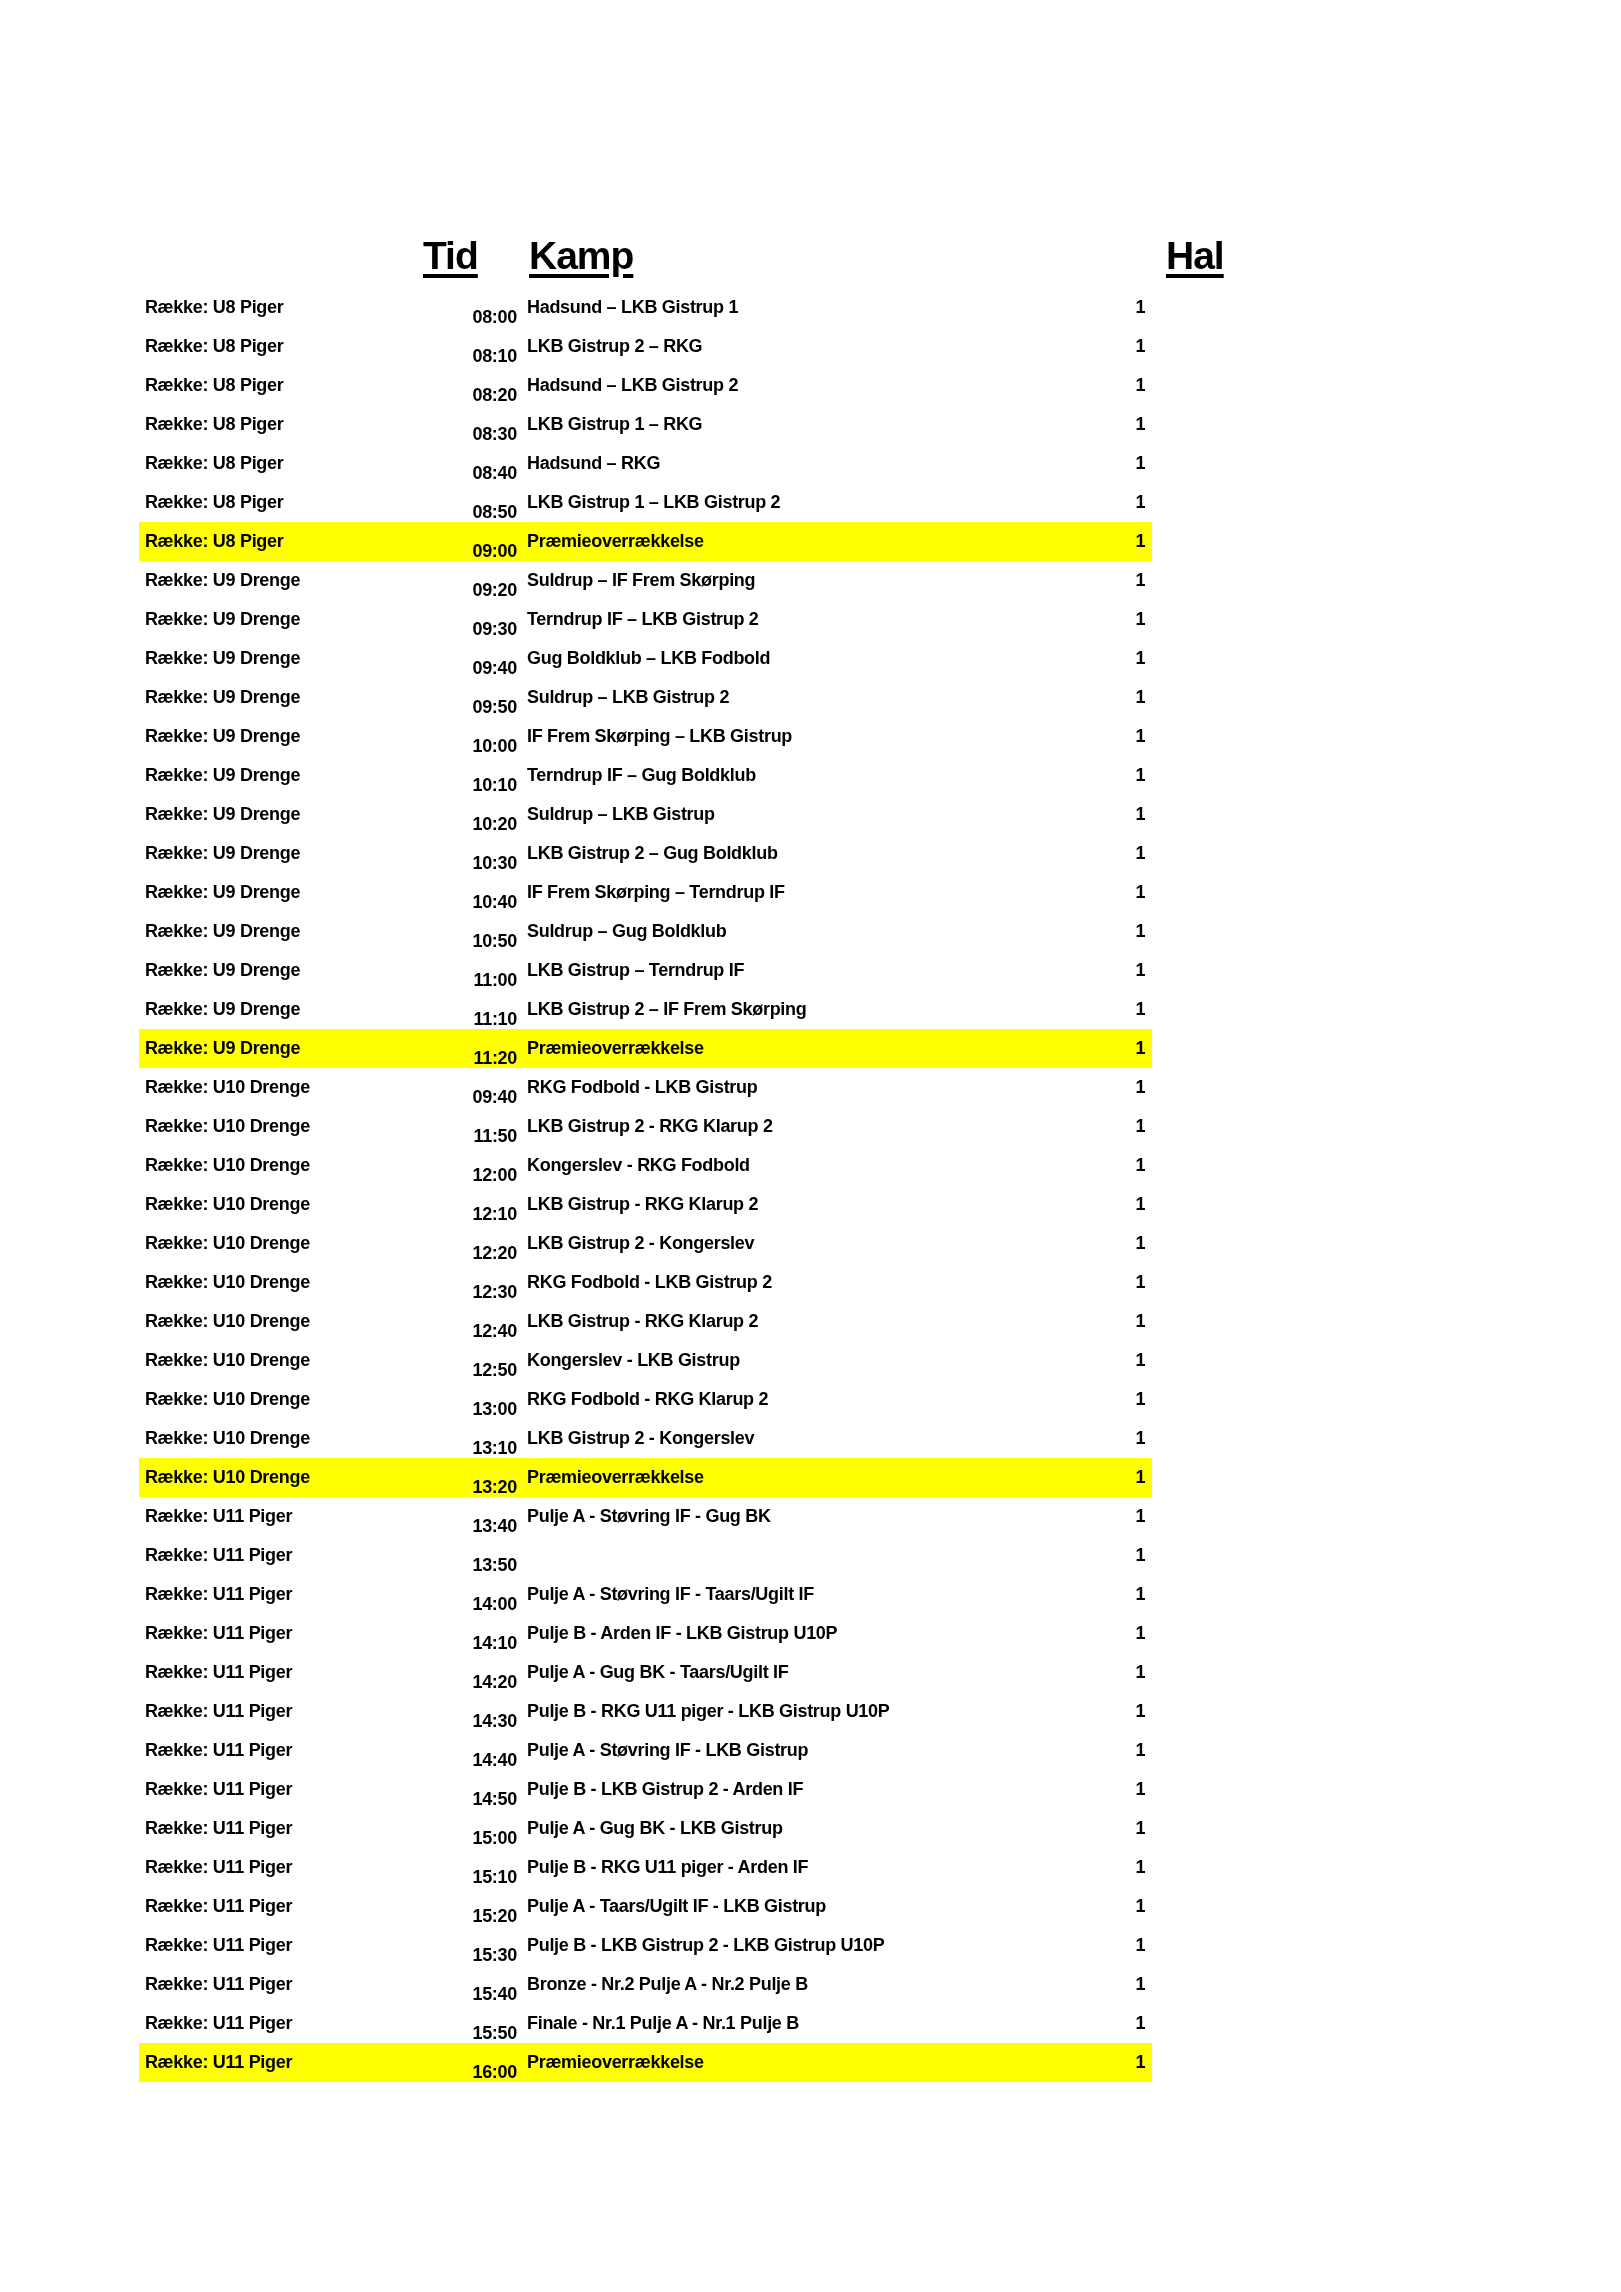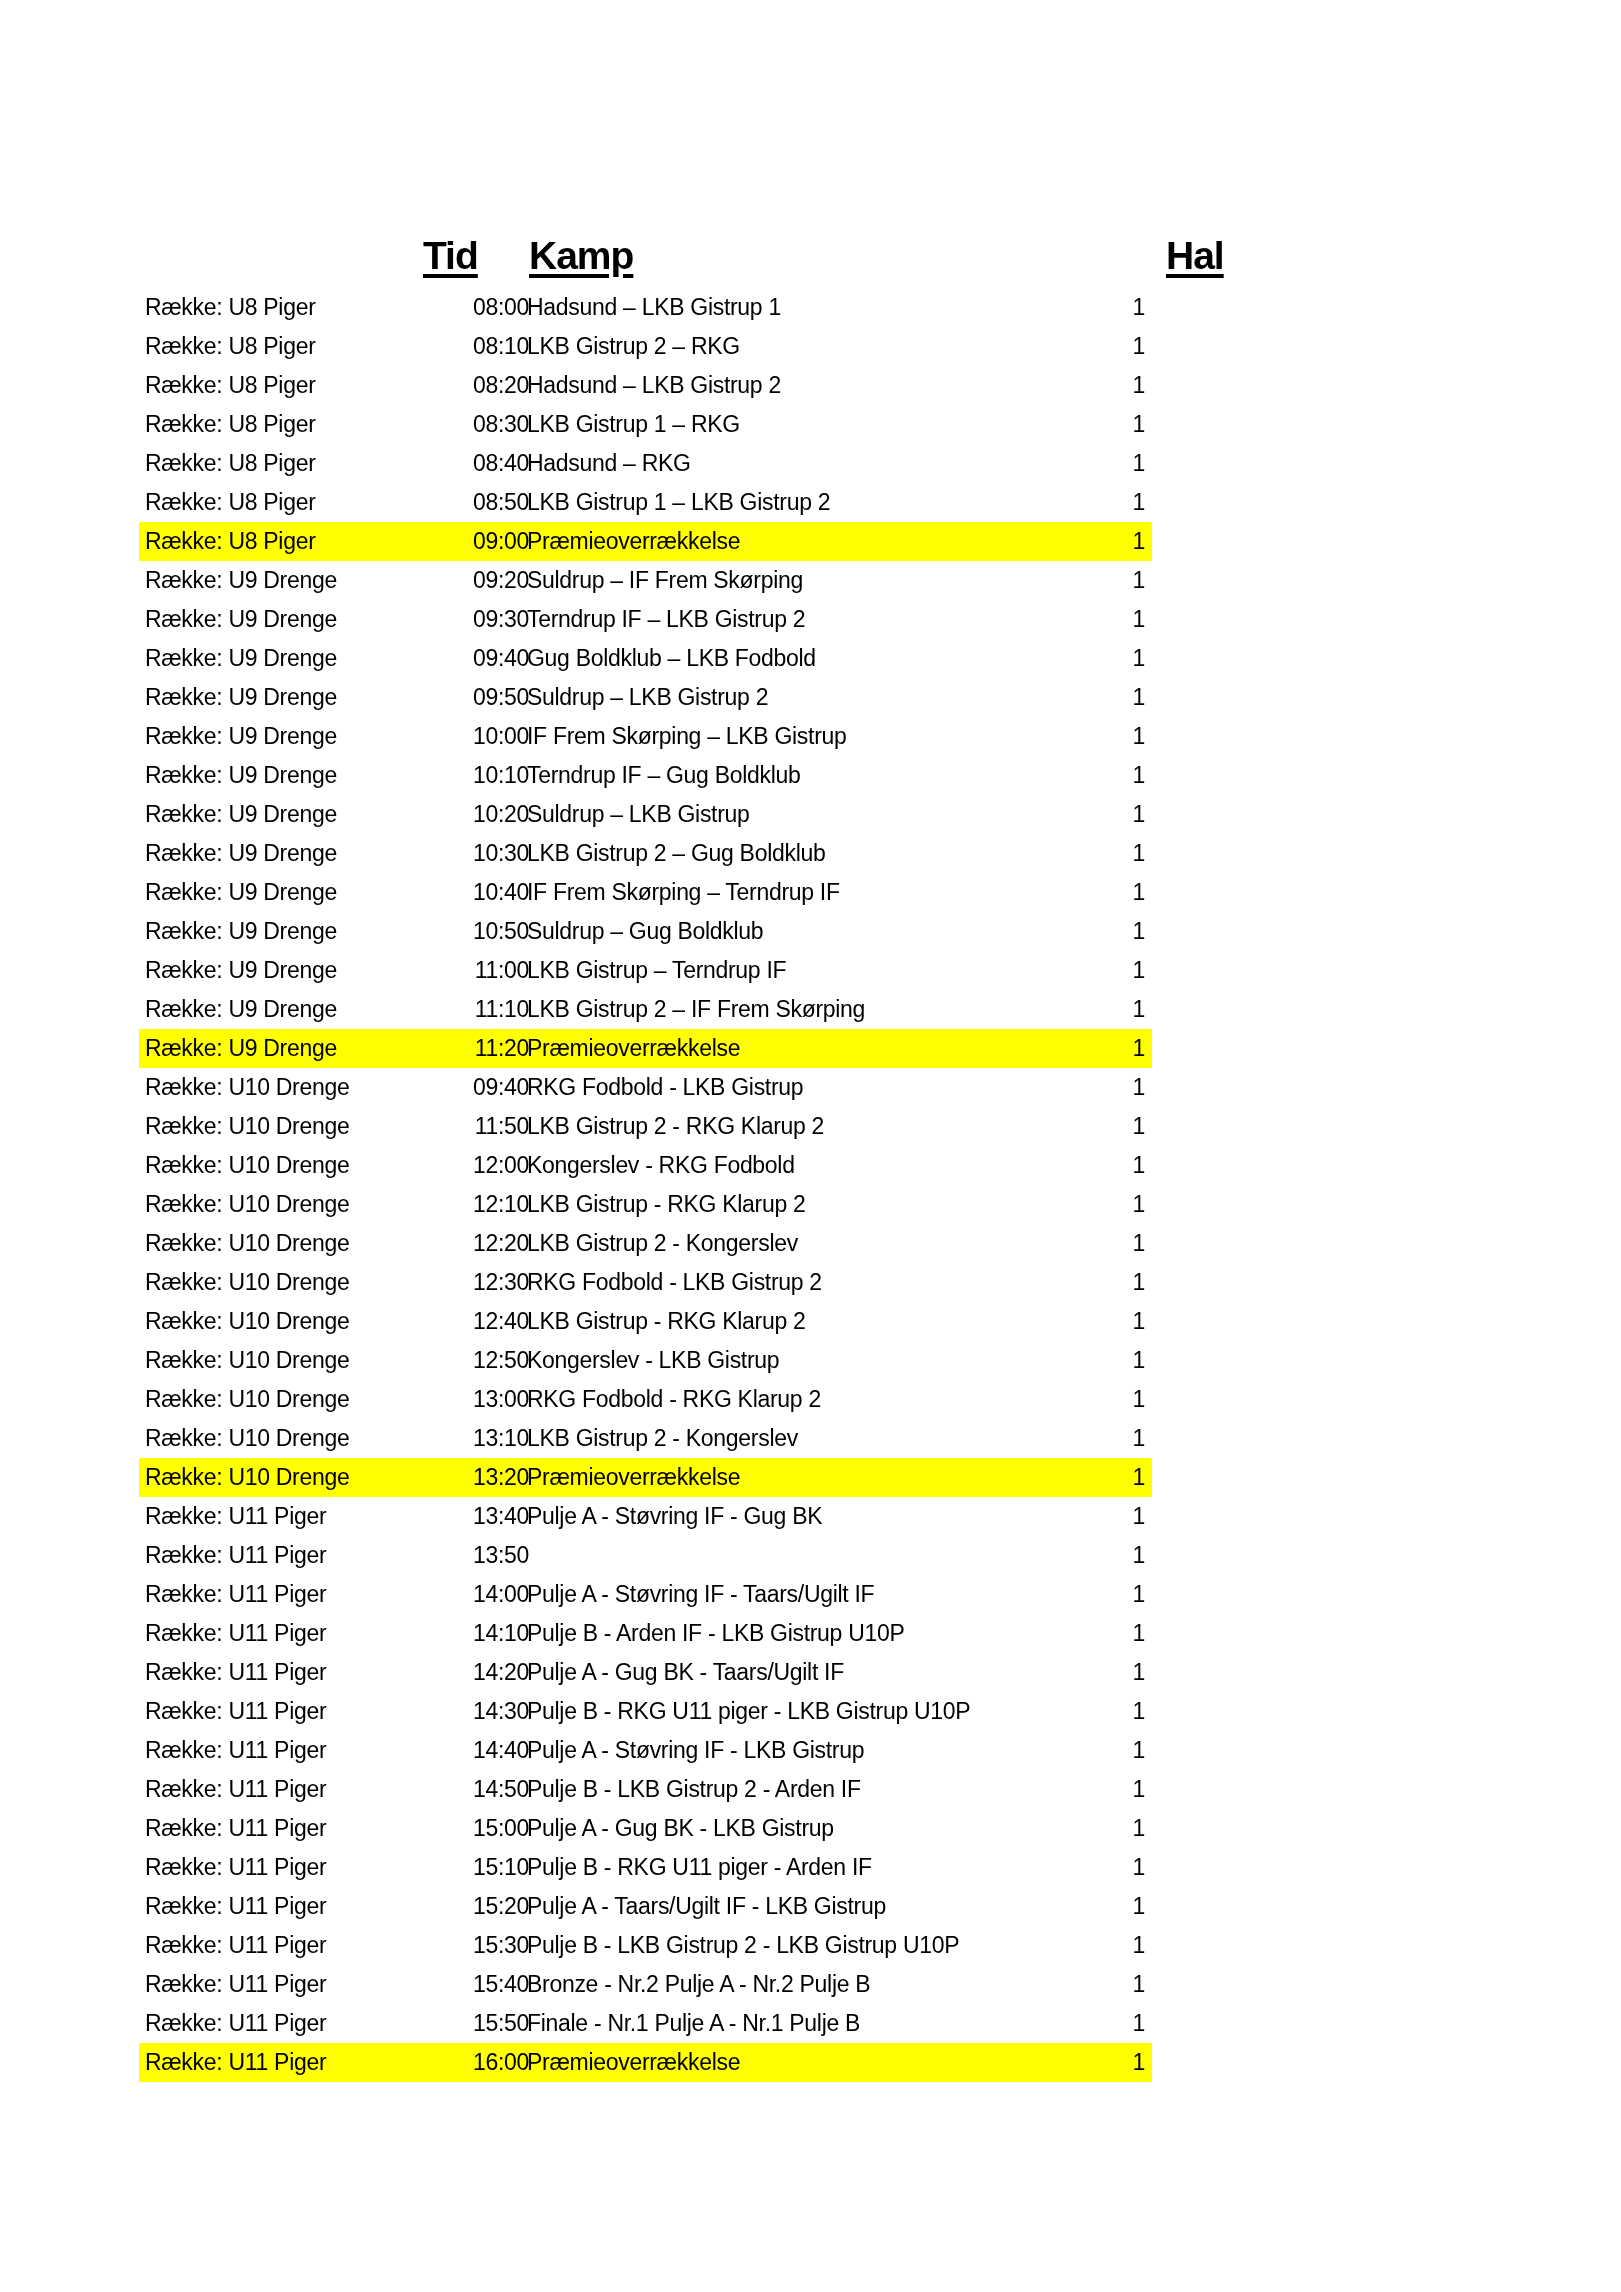"Række: U8 Piger" .row { font-size: 23px -> 18px; font-weight: none -> bold }
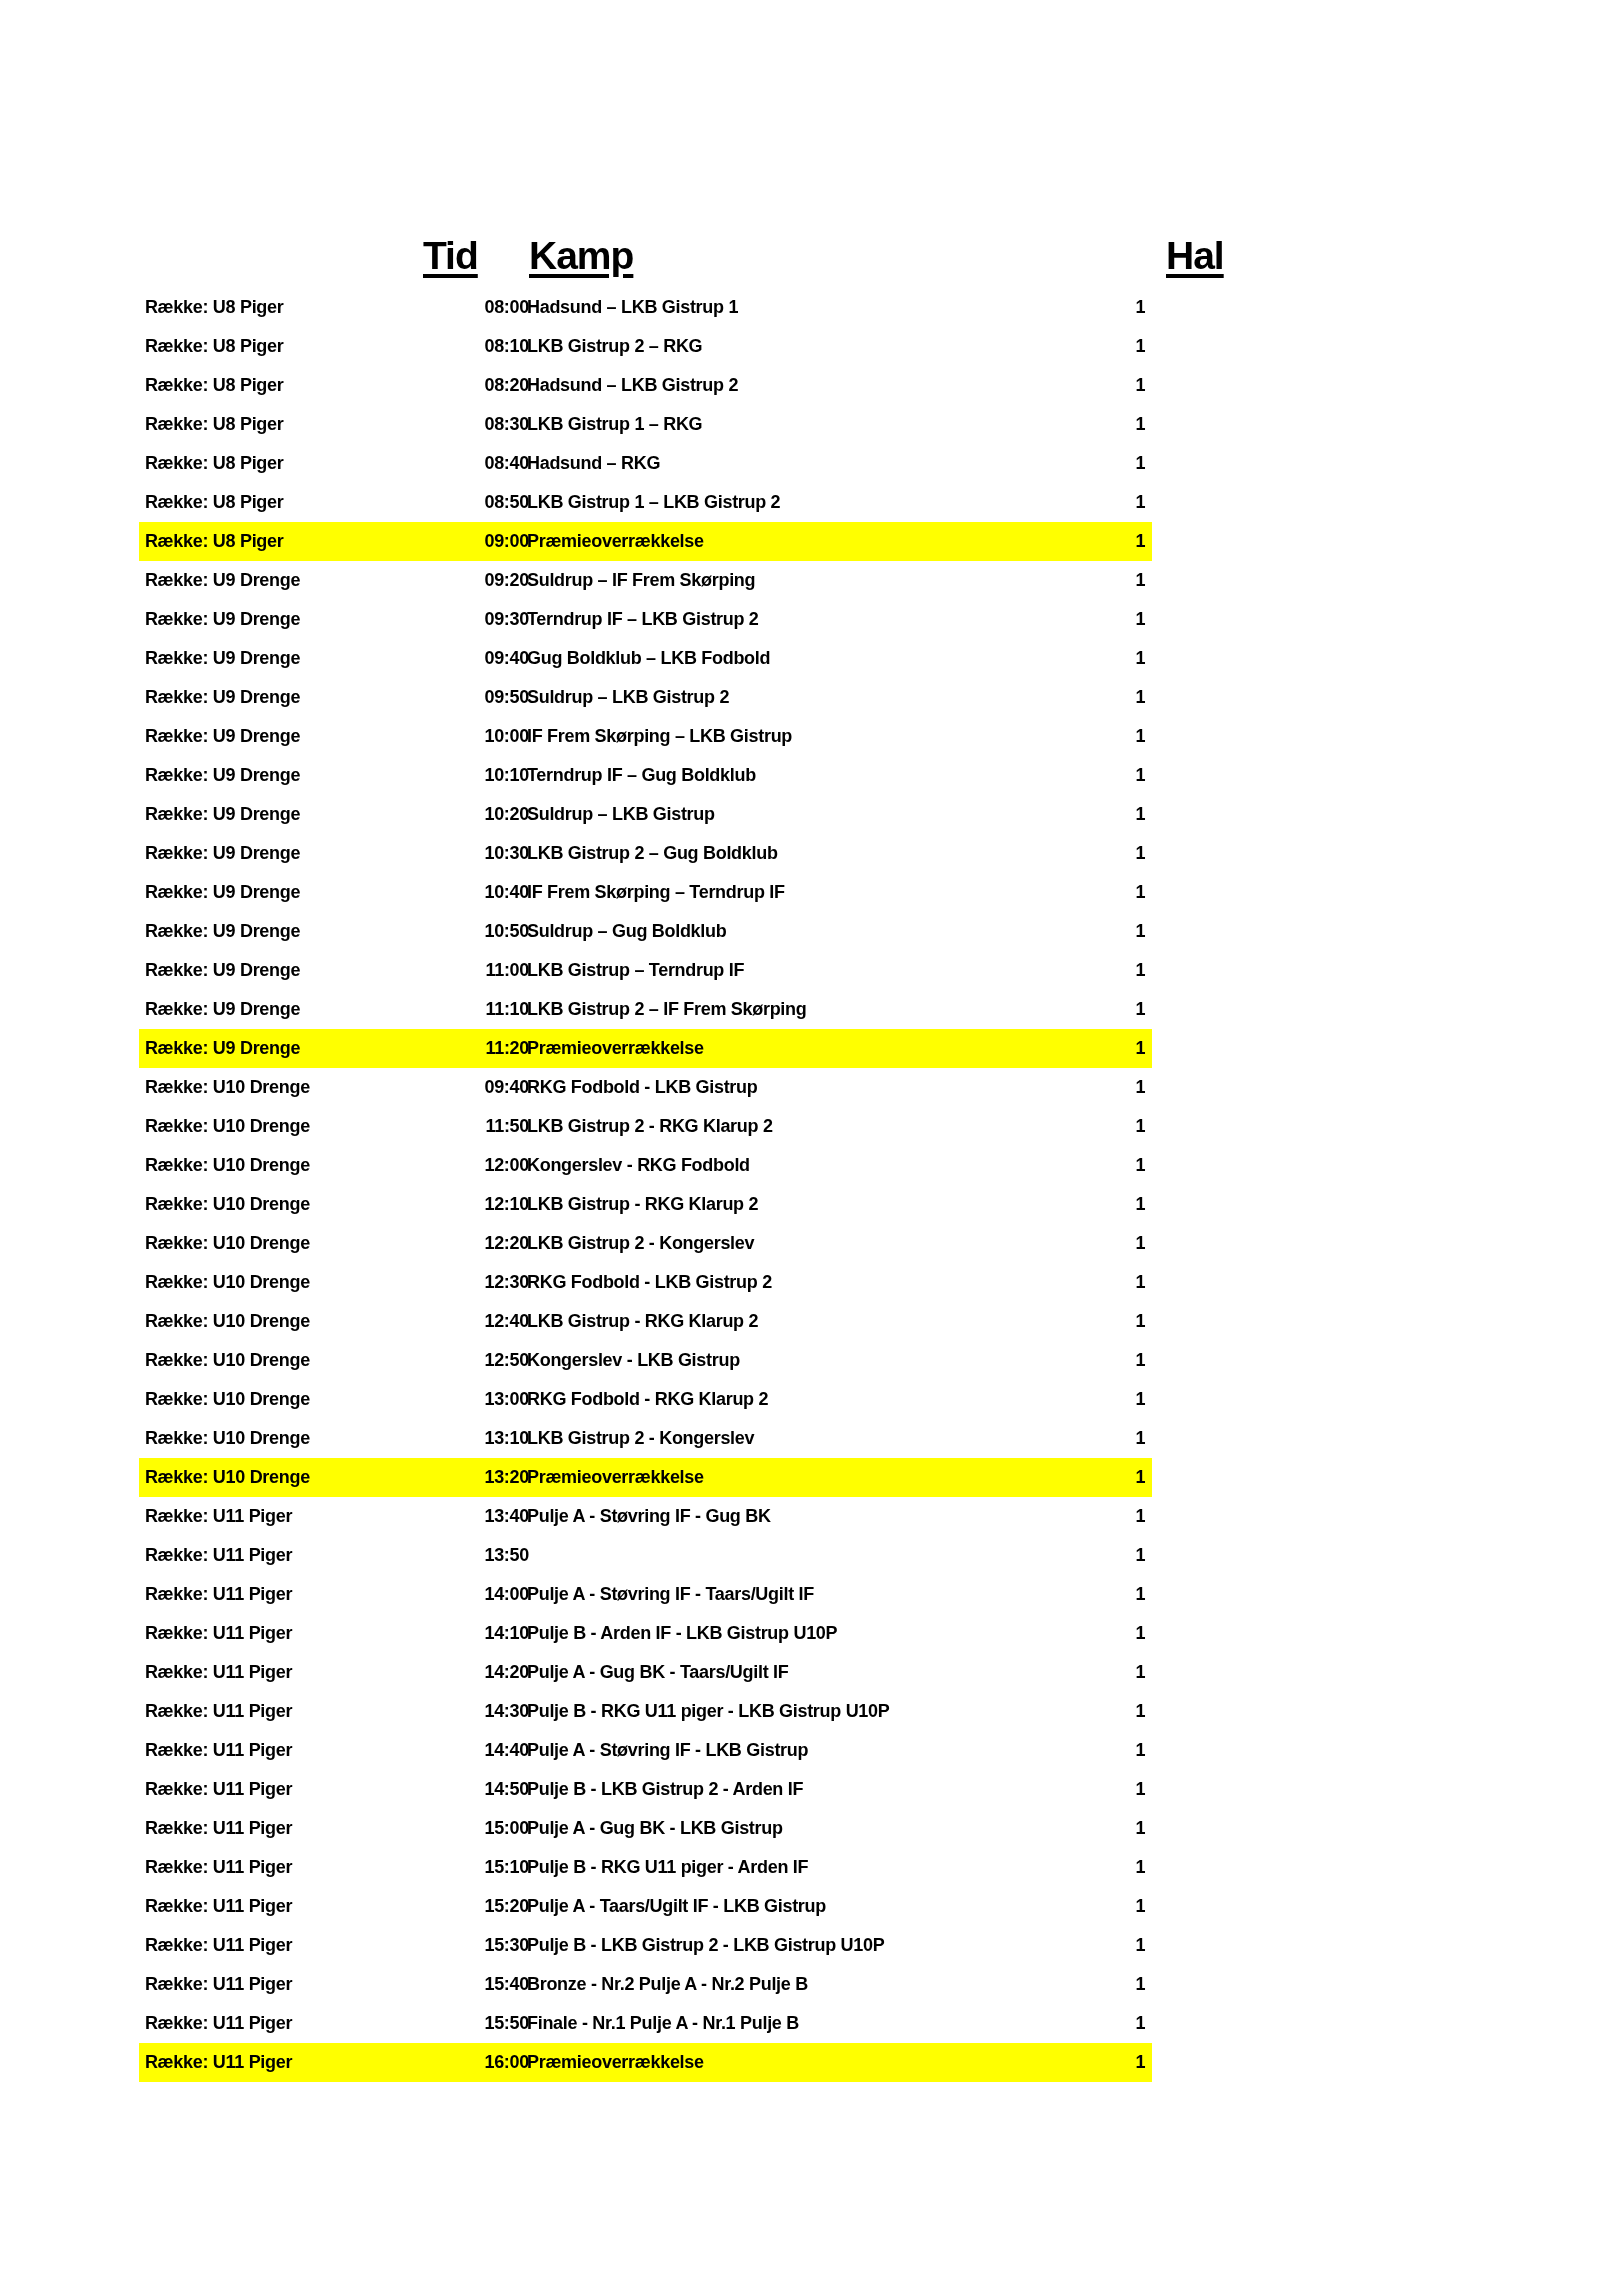"08:00" .c-time { left: 257px -> 245px; margin-top: none -> 10px }
